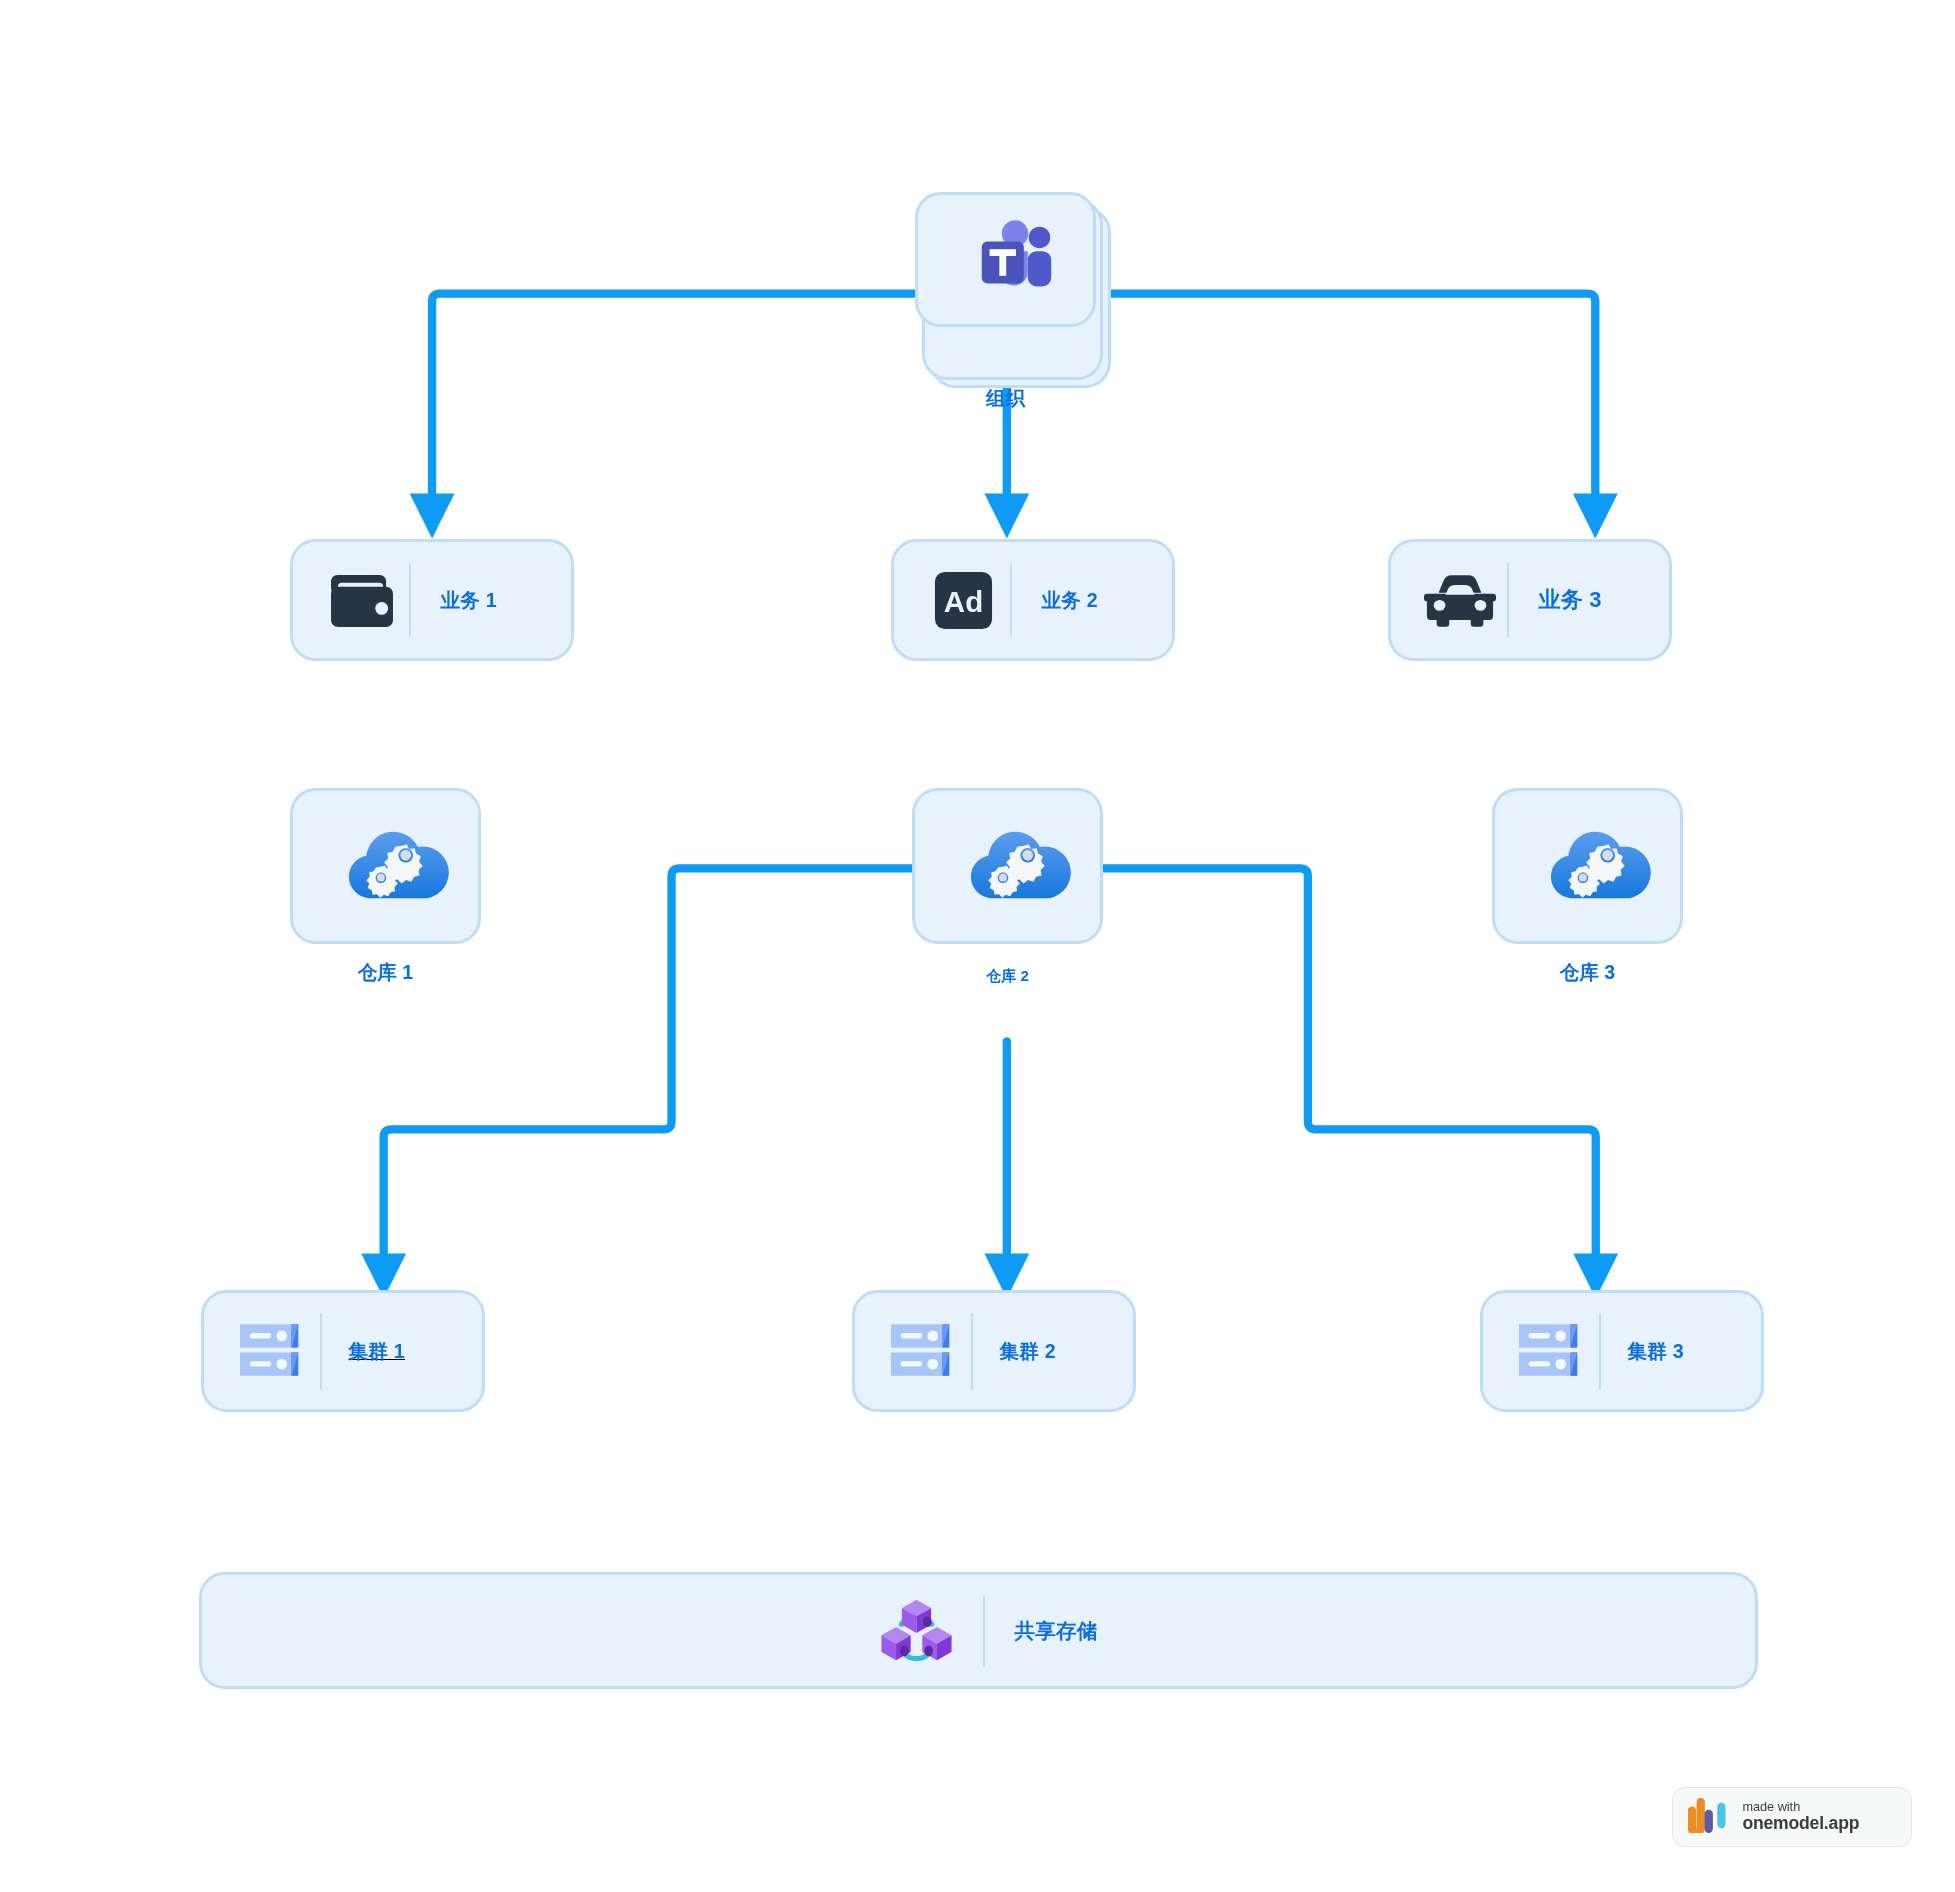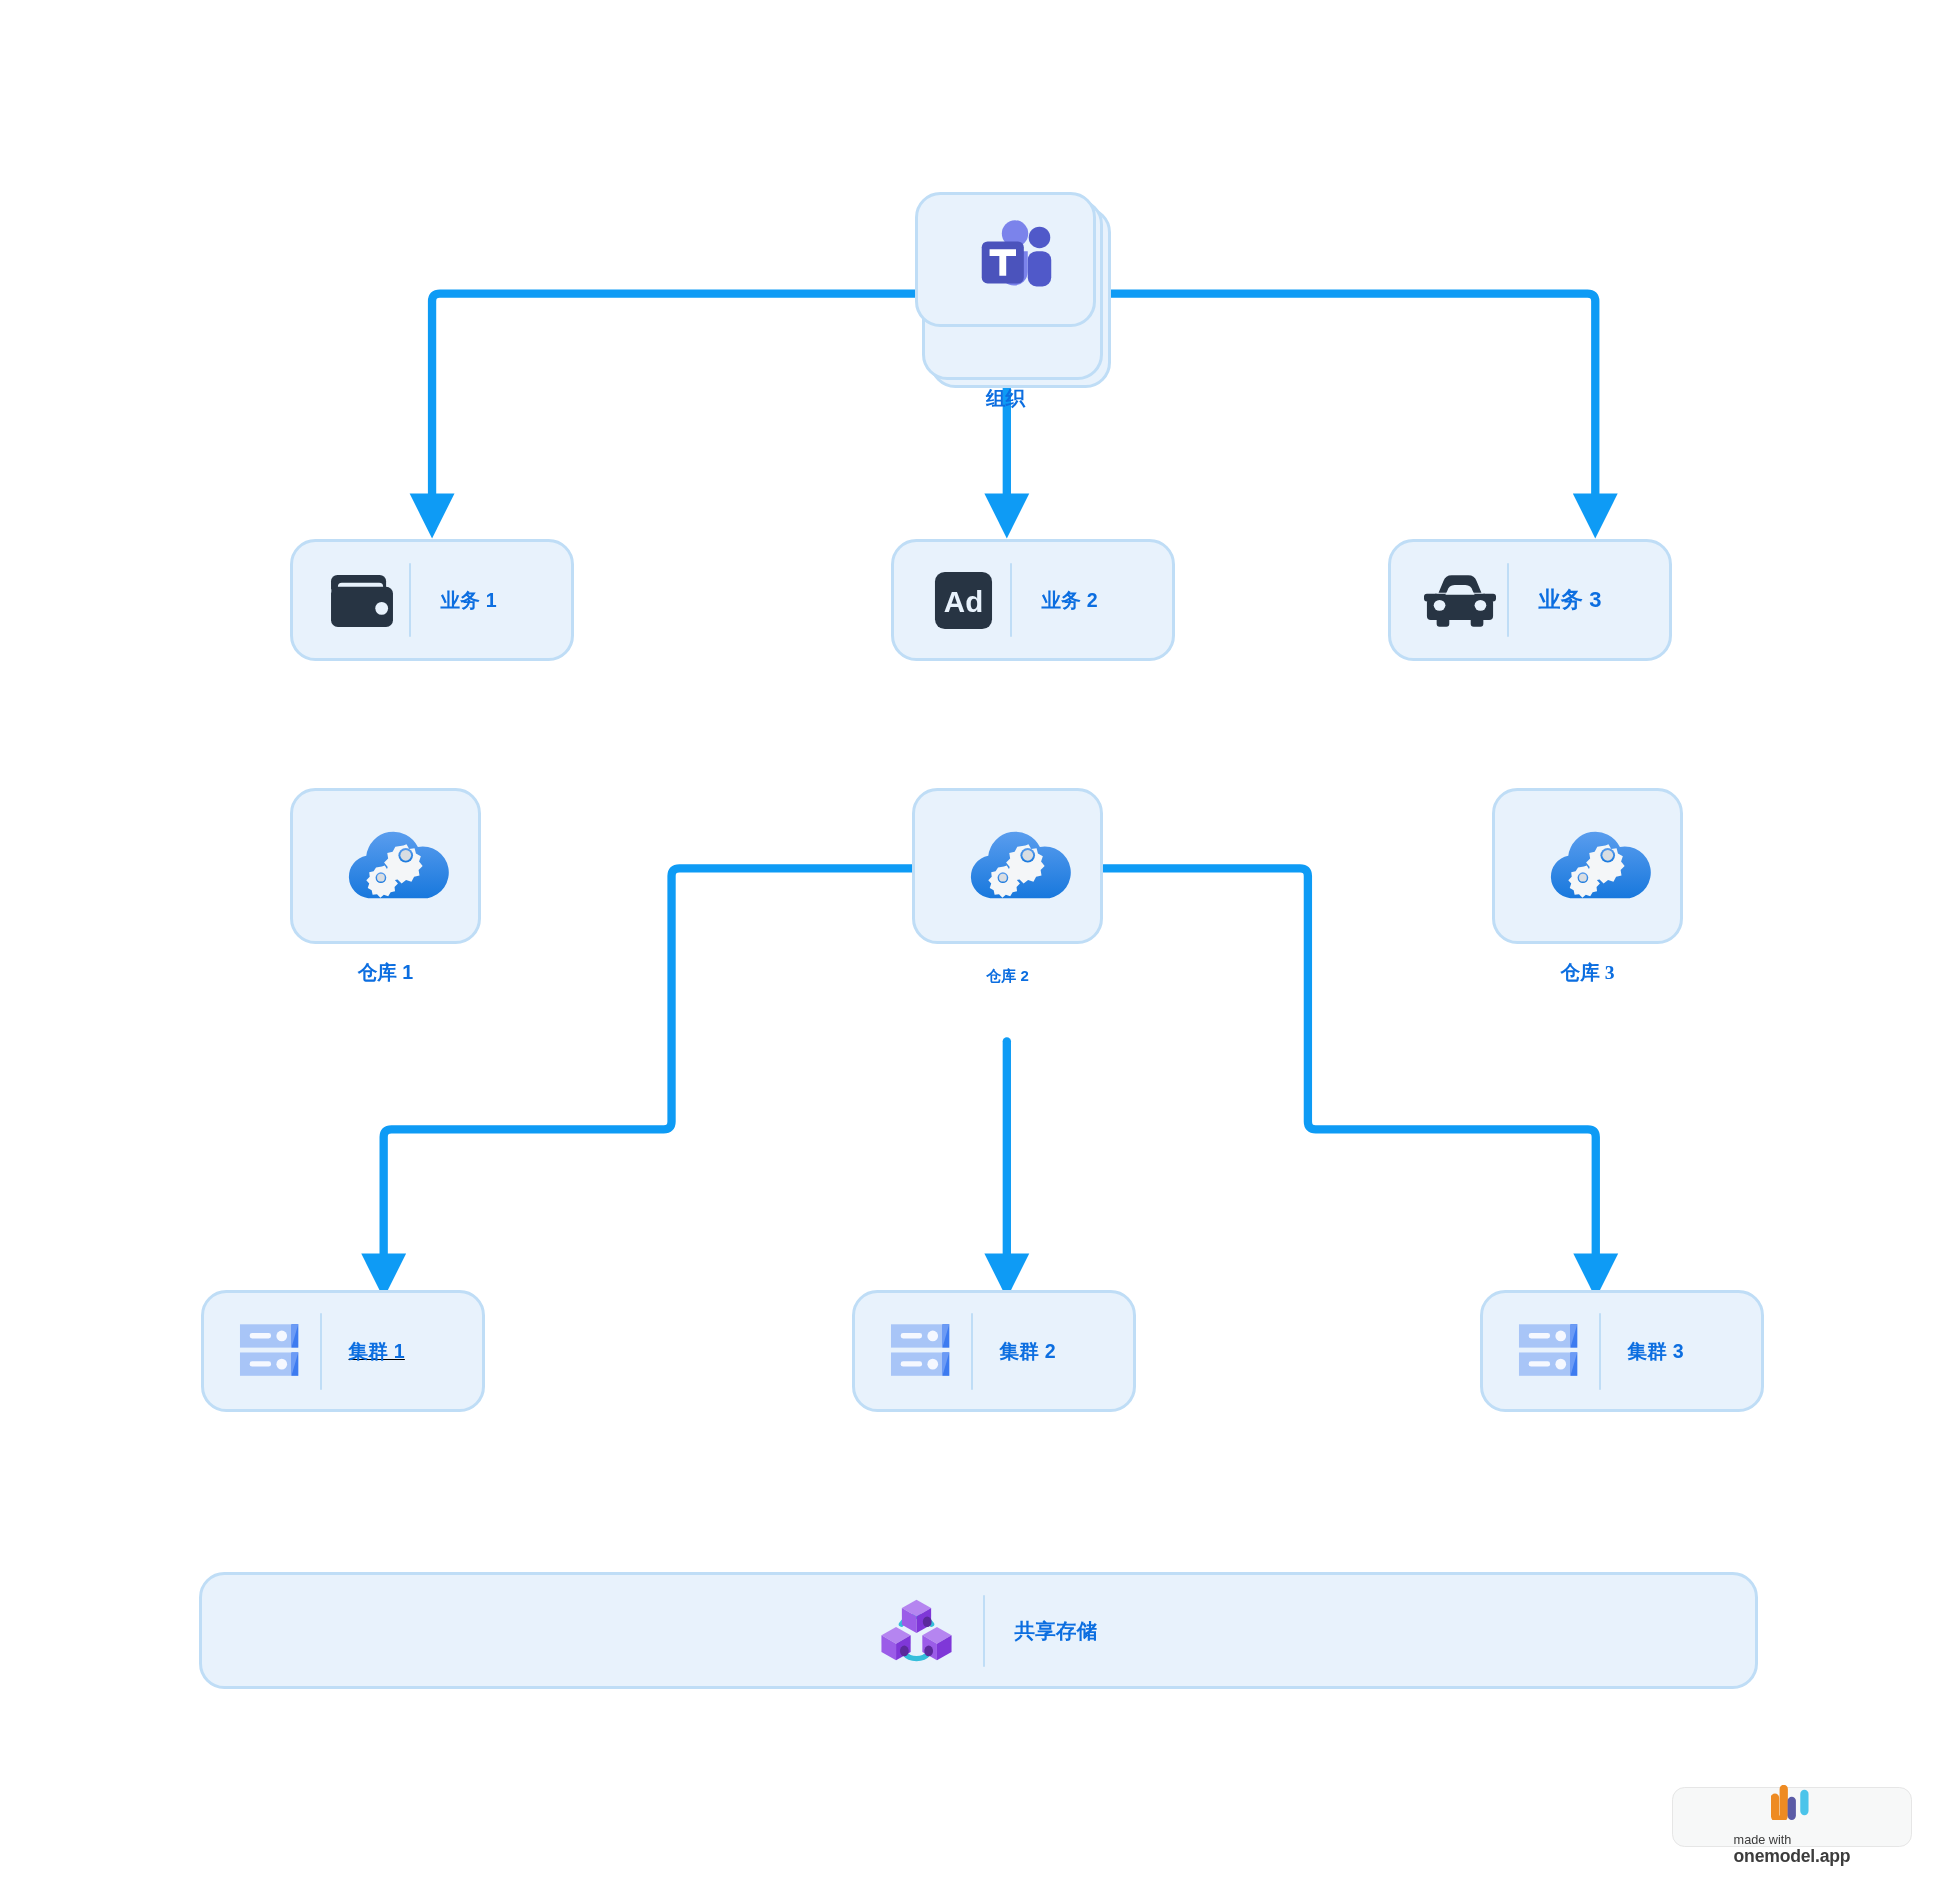"仓库 3" div.label-below { font-family: Liberation Serif, serif -> none }
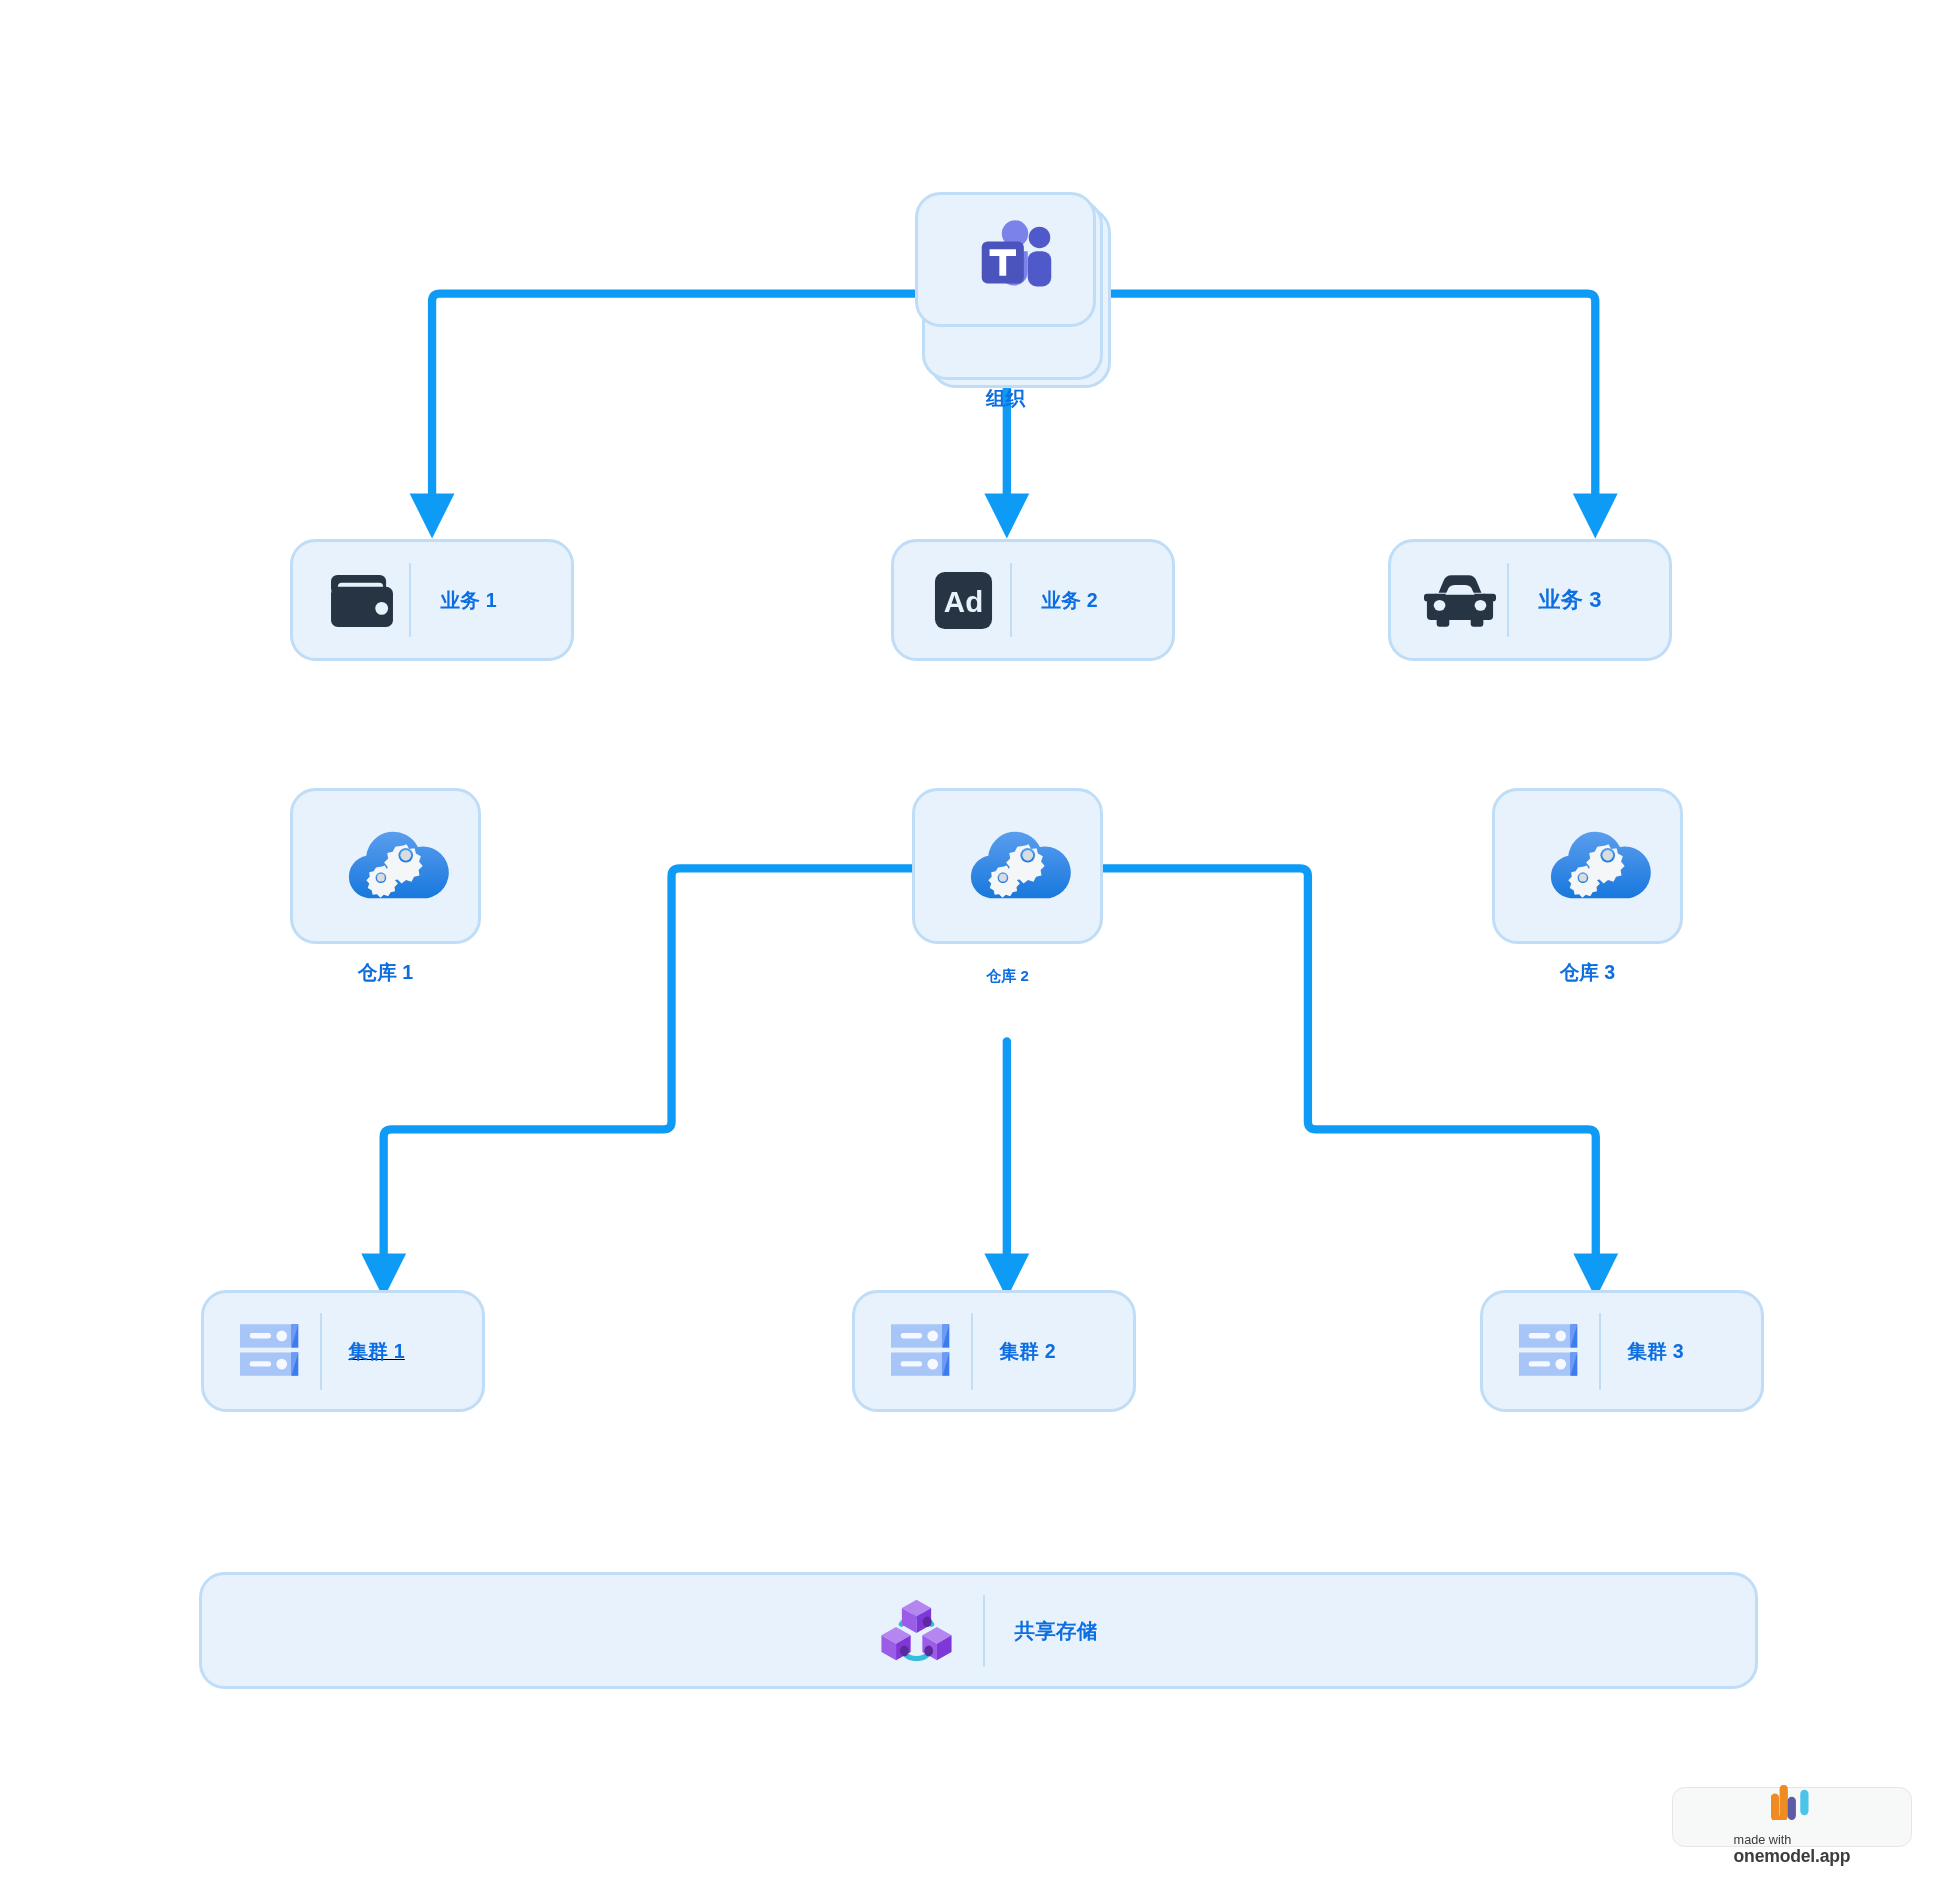"made with" #watermark { flex-direction: column -> none }
